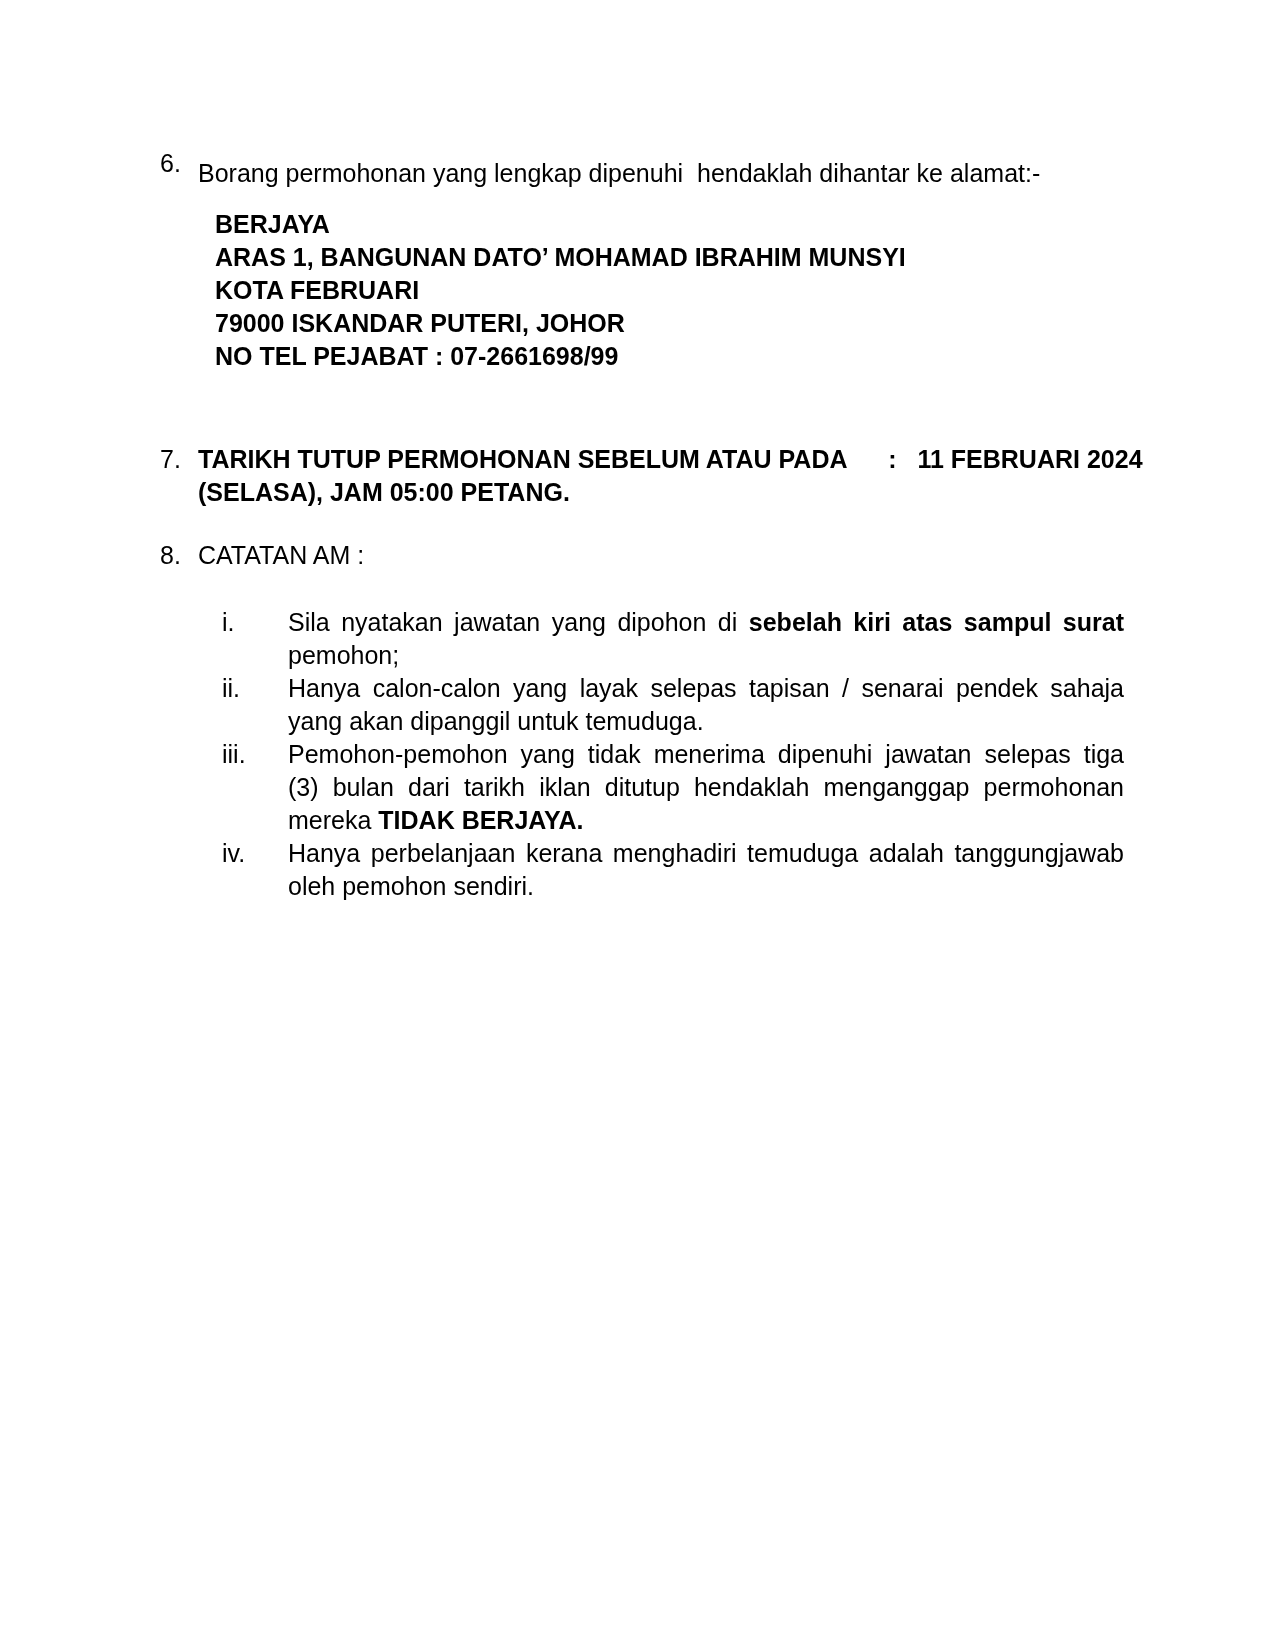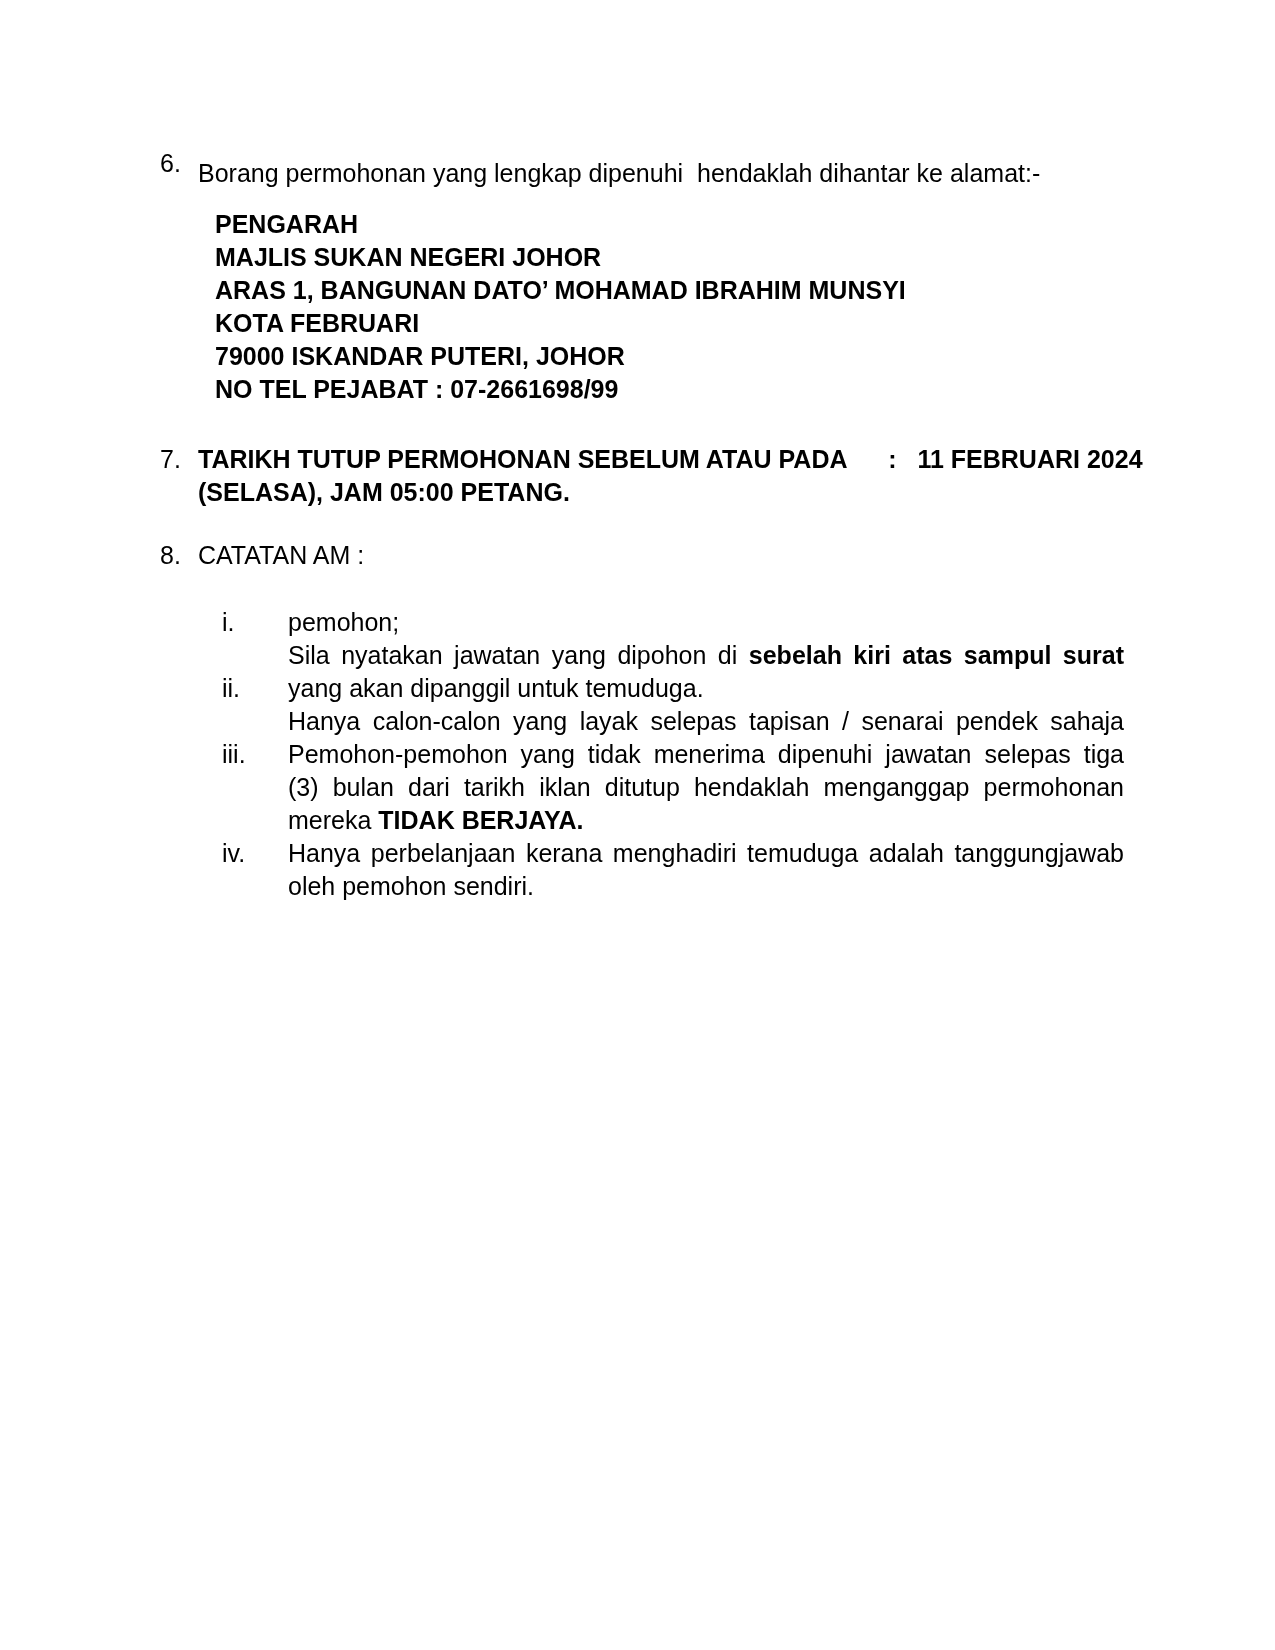"PENGARAH" div.line { text: PENGARAH -> BERJAYA }
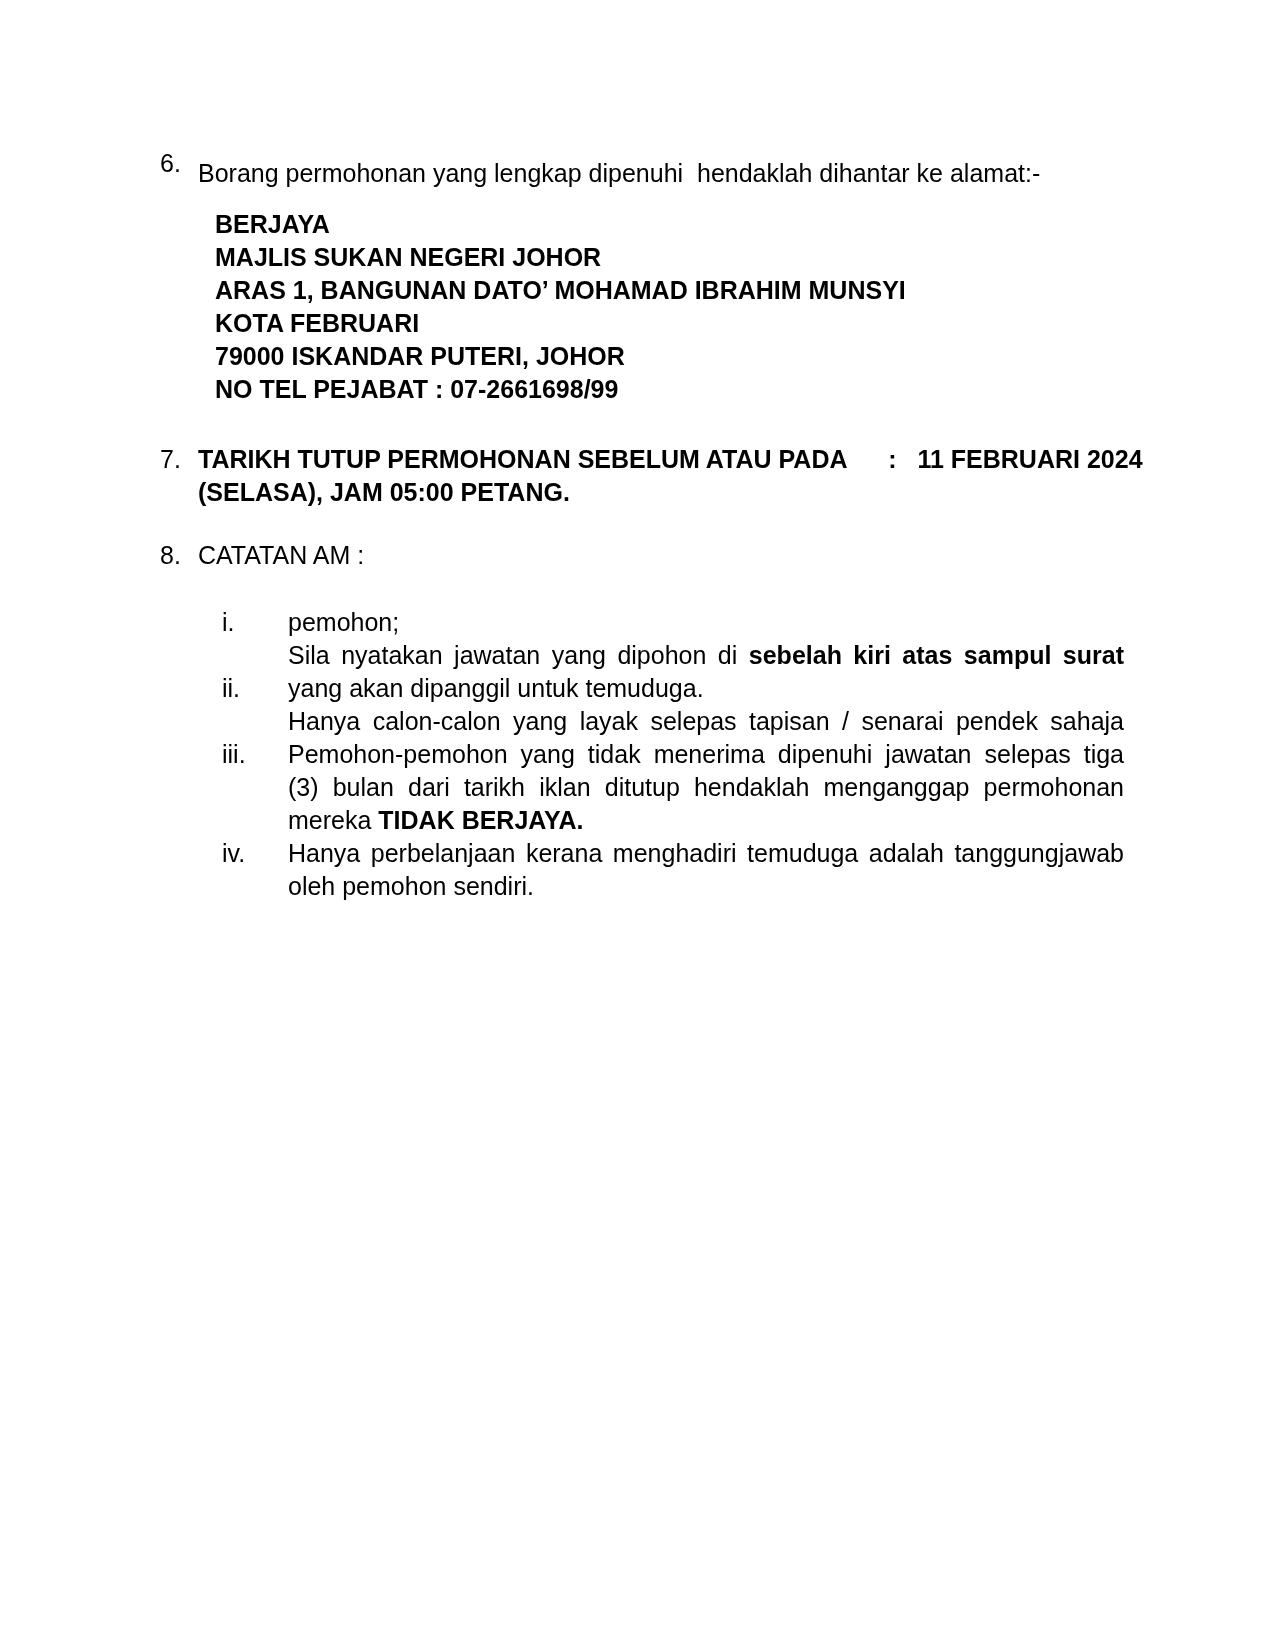"MAJLIS SUKAN NEGERI JOHOR" div.line { html: <div>MAJLIS SUKAN NEGERI JOHOR</div> -> none }
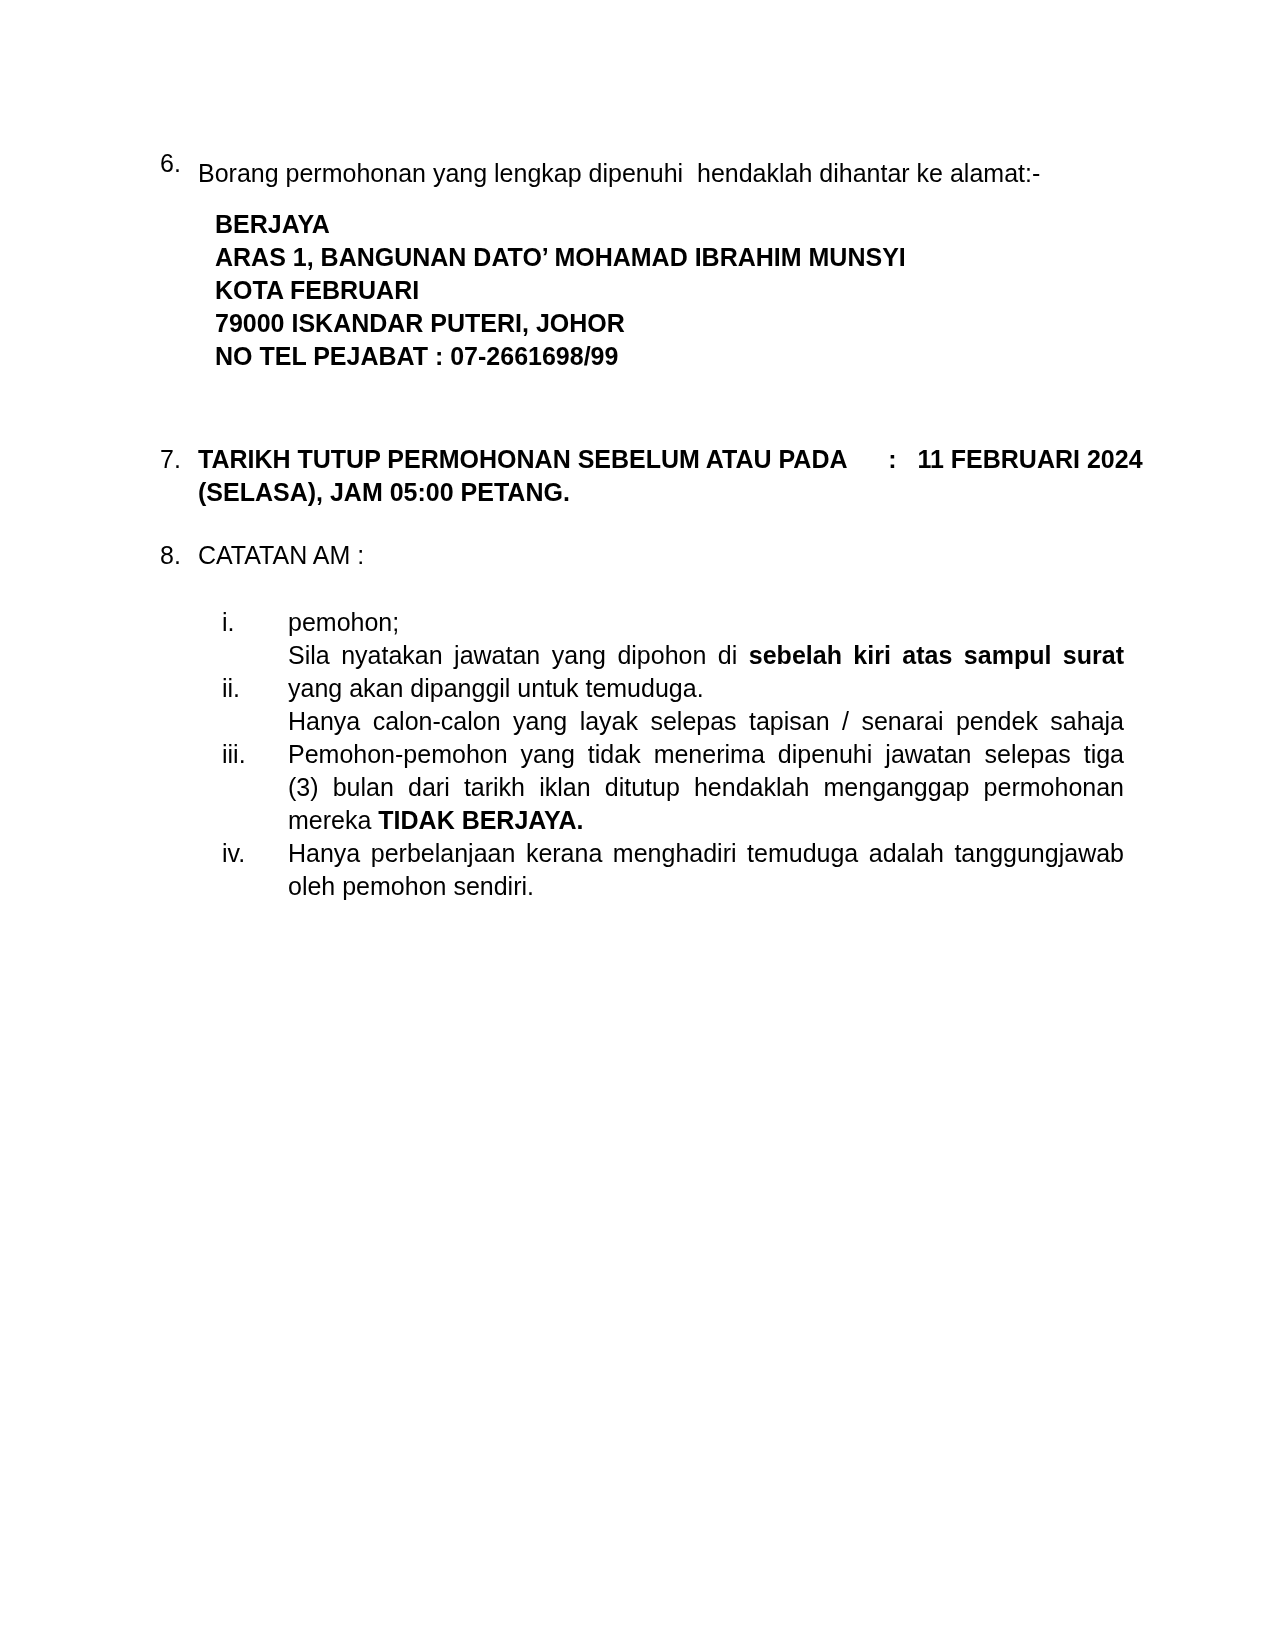"pemohon;" div.line { order: before "Sila nyatakan jawatan yang dipohon" -> after "Sila nyatakan jawatan yang dipohon" }
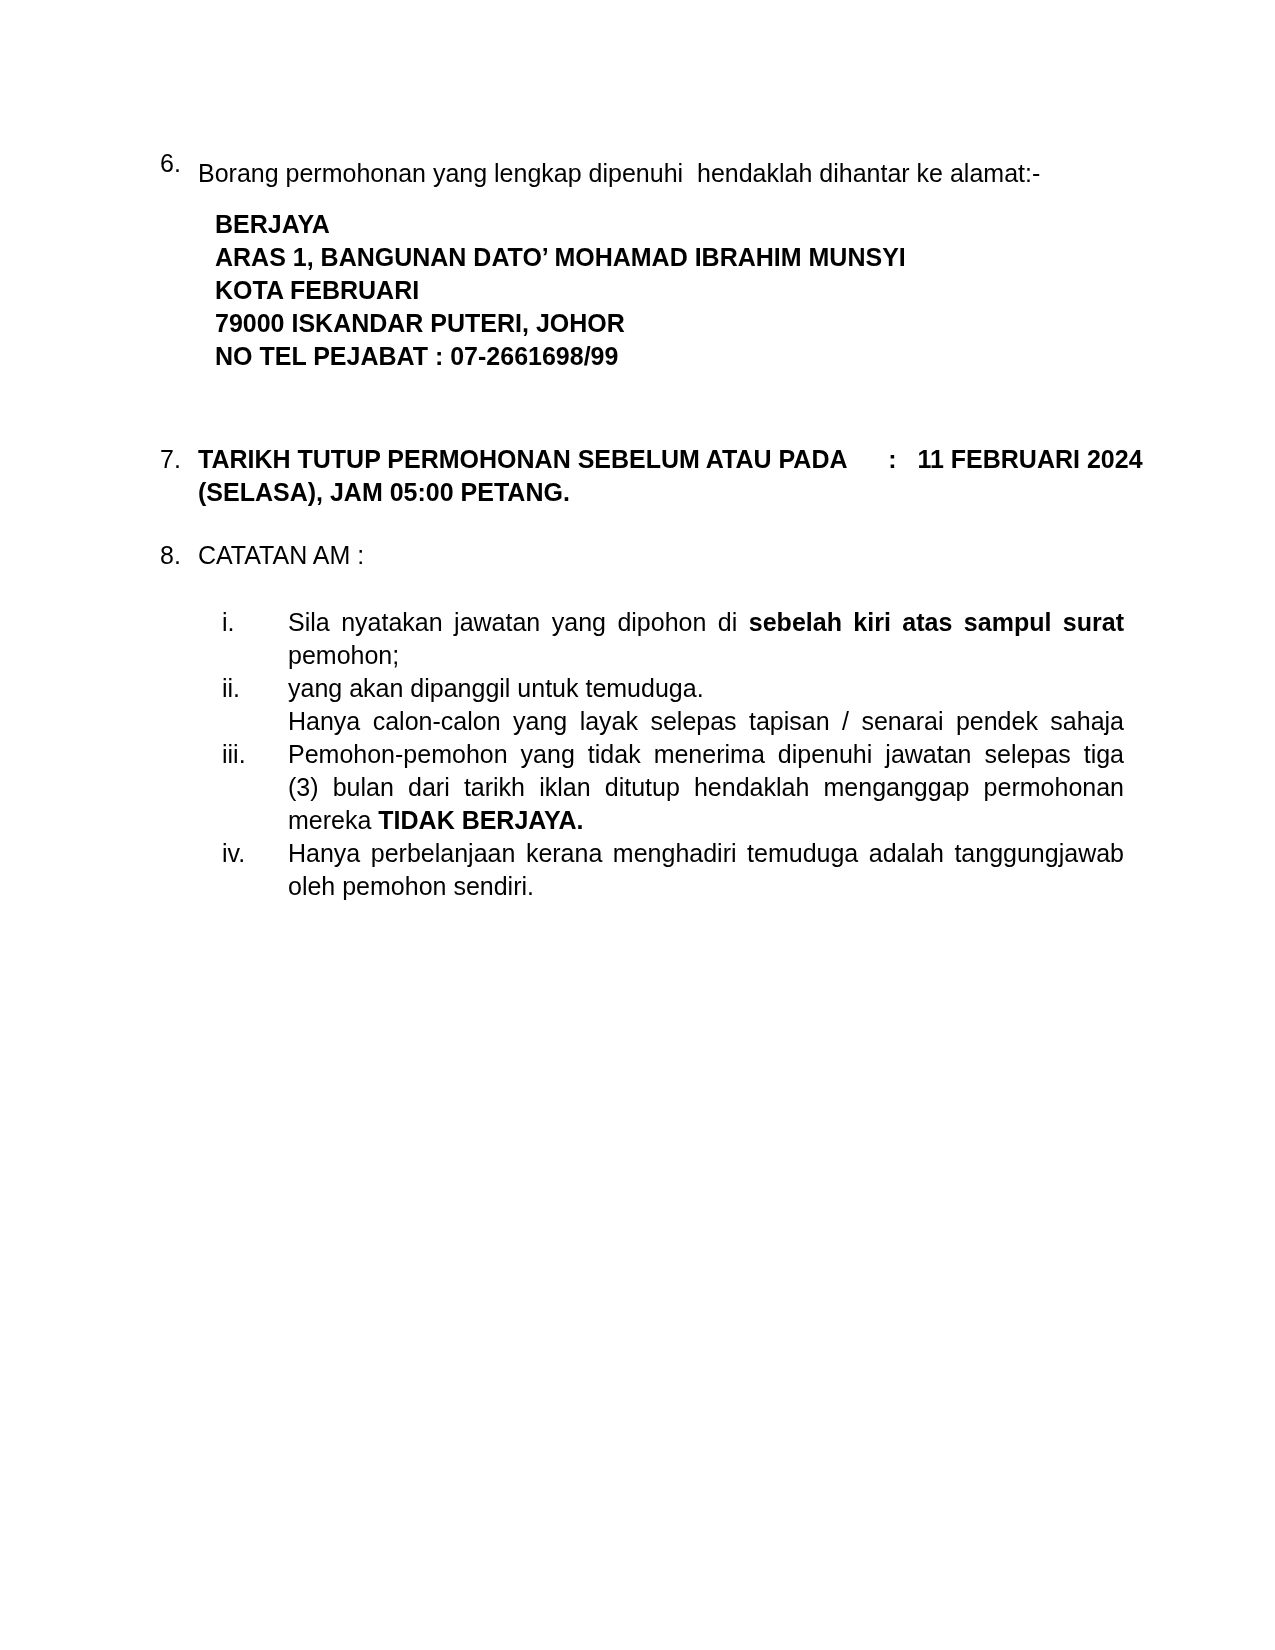"yang akan dipanggil untuk temuduga." div.line { order: before "Hanya calon-calon yang layak selepas" -> after "Hanya calon-calon yang layak selepas" }
